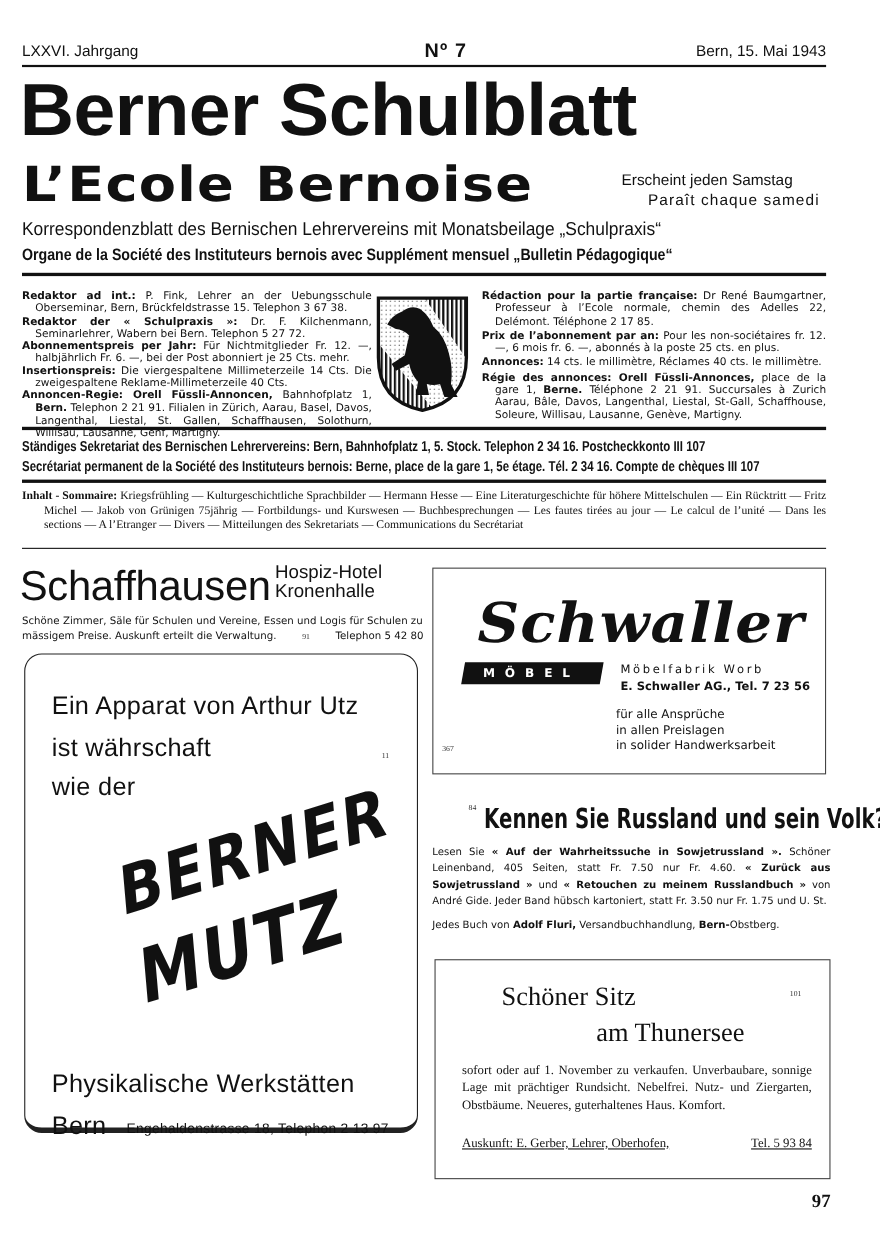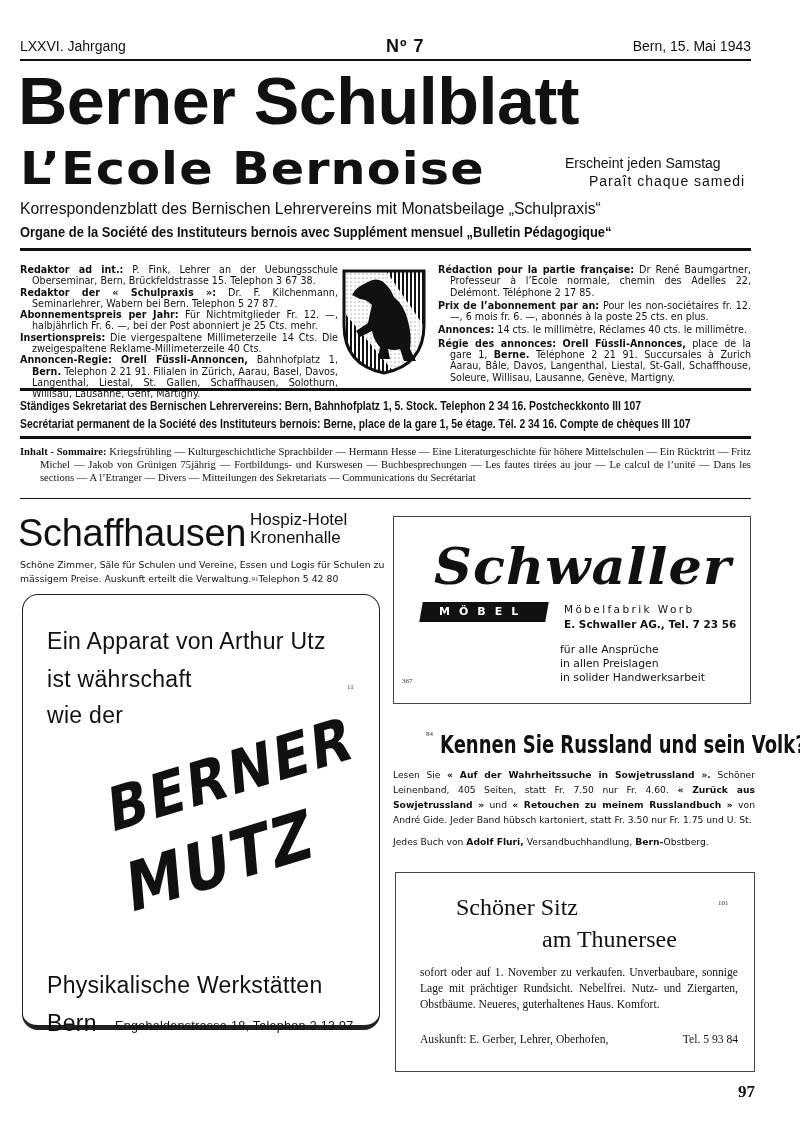"Dr. F. Kilchenmann, Seminarlehrer," span { text: 87 -> 72 }
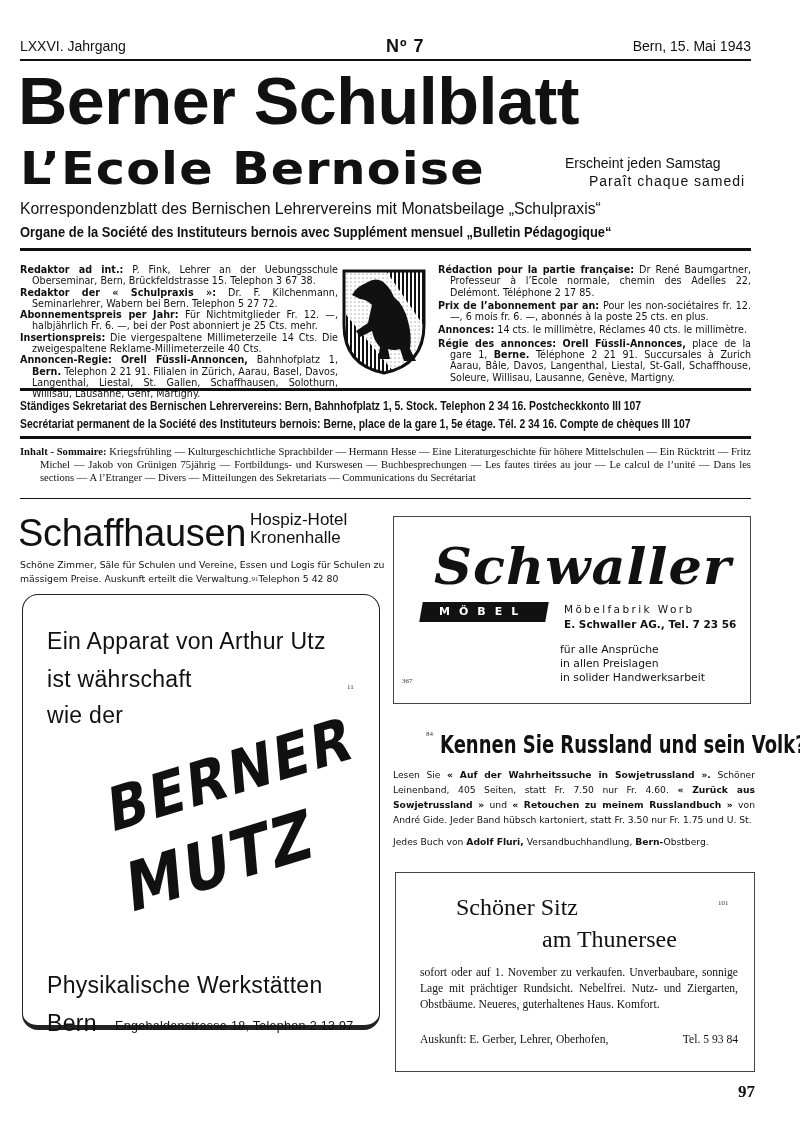"mässigem Preise. Auskunft erteilt die" .schaff-text .line2 { justify-content: flex-start -> space-between }
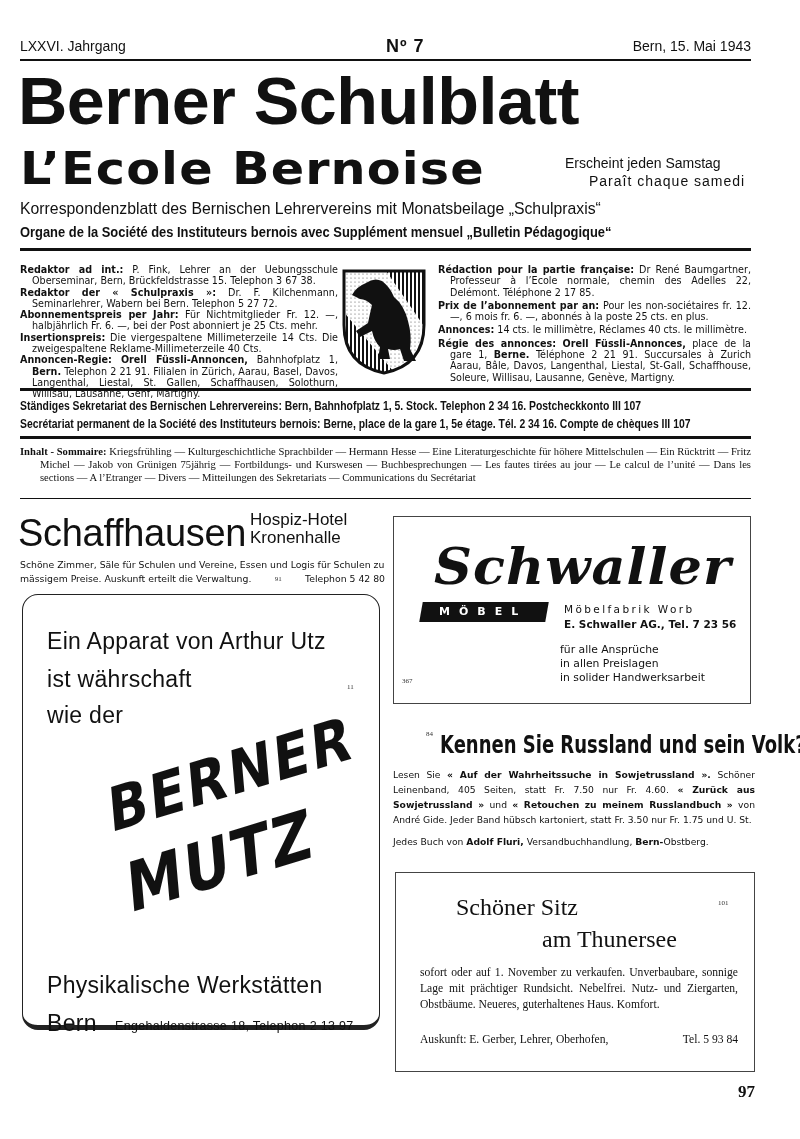"Auskunft: E. Gerber, Lehrer, Oberhofen," .thun .contact { text-decoration: none -> underline }
